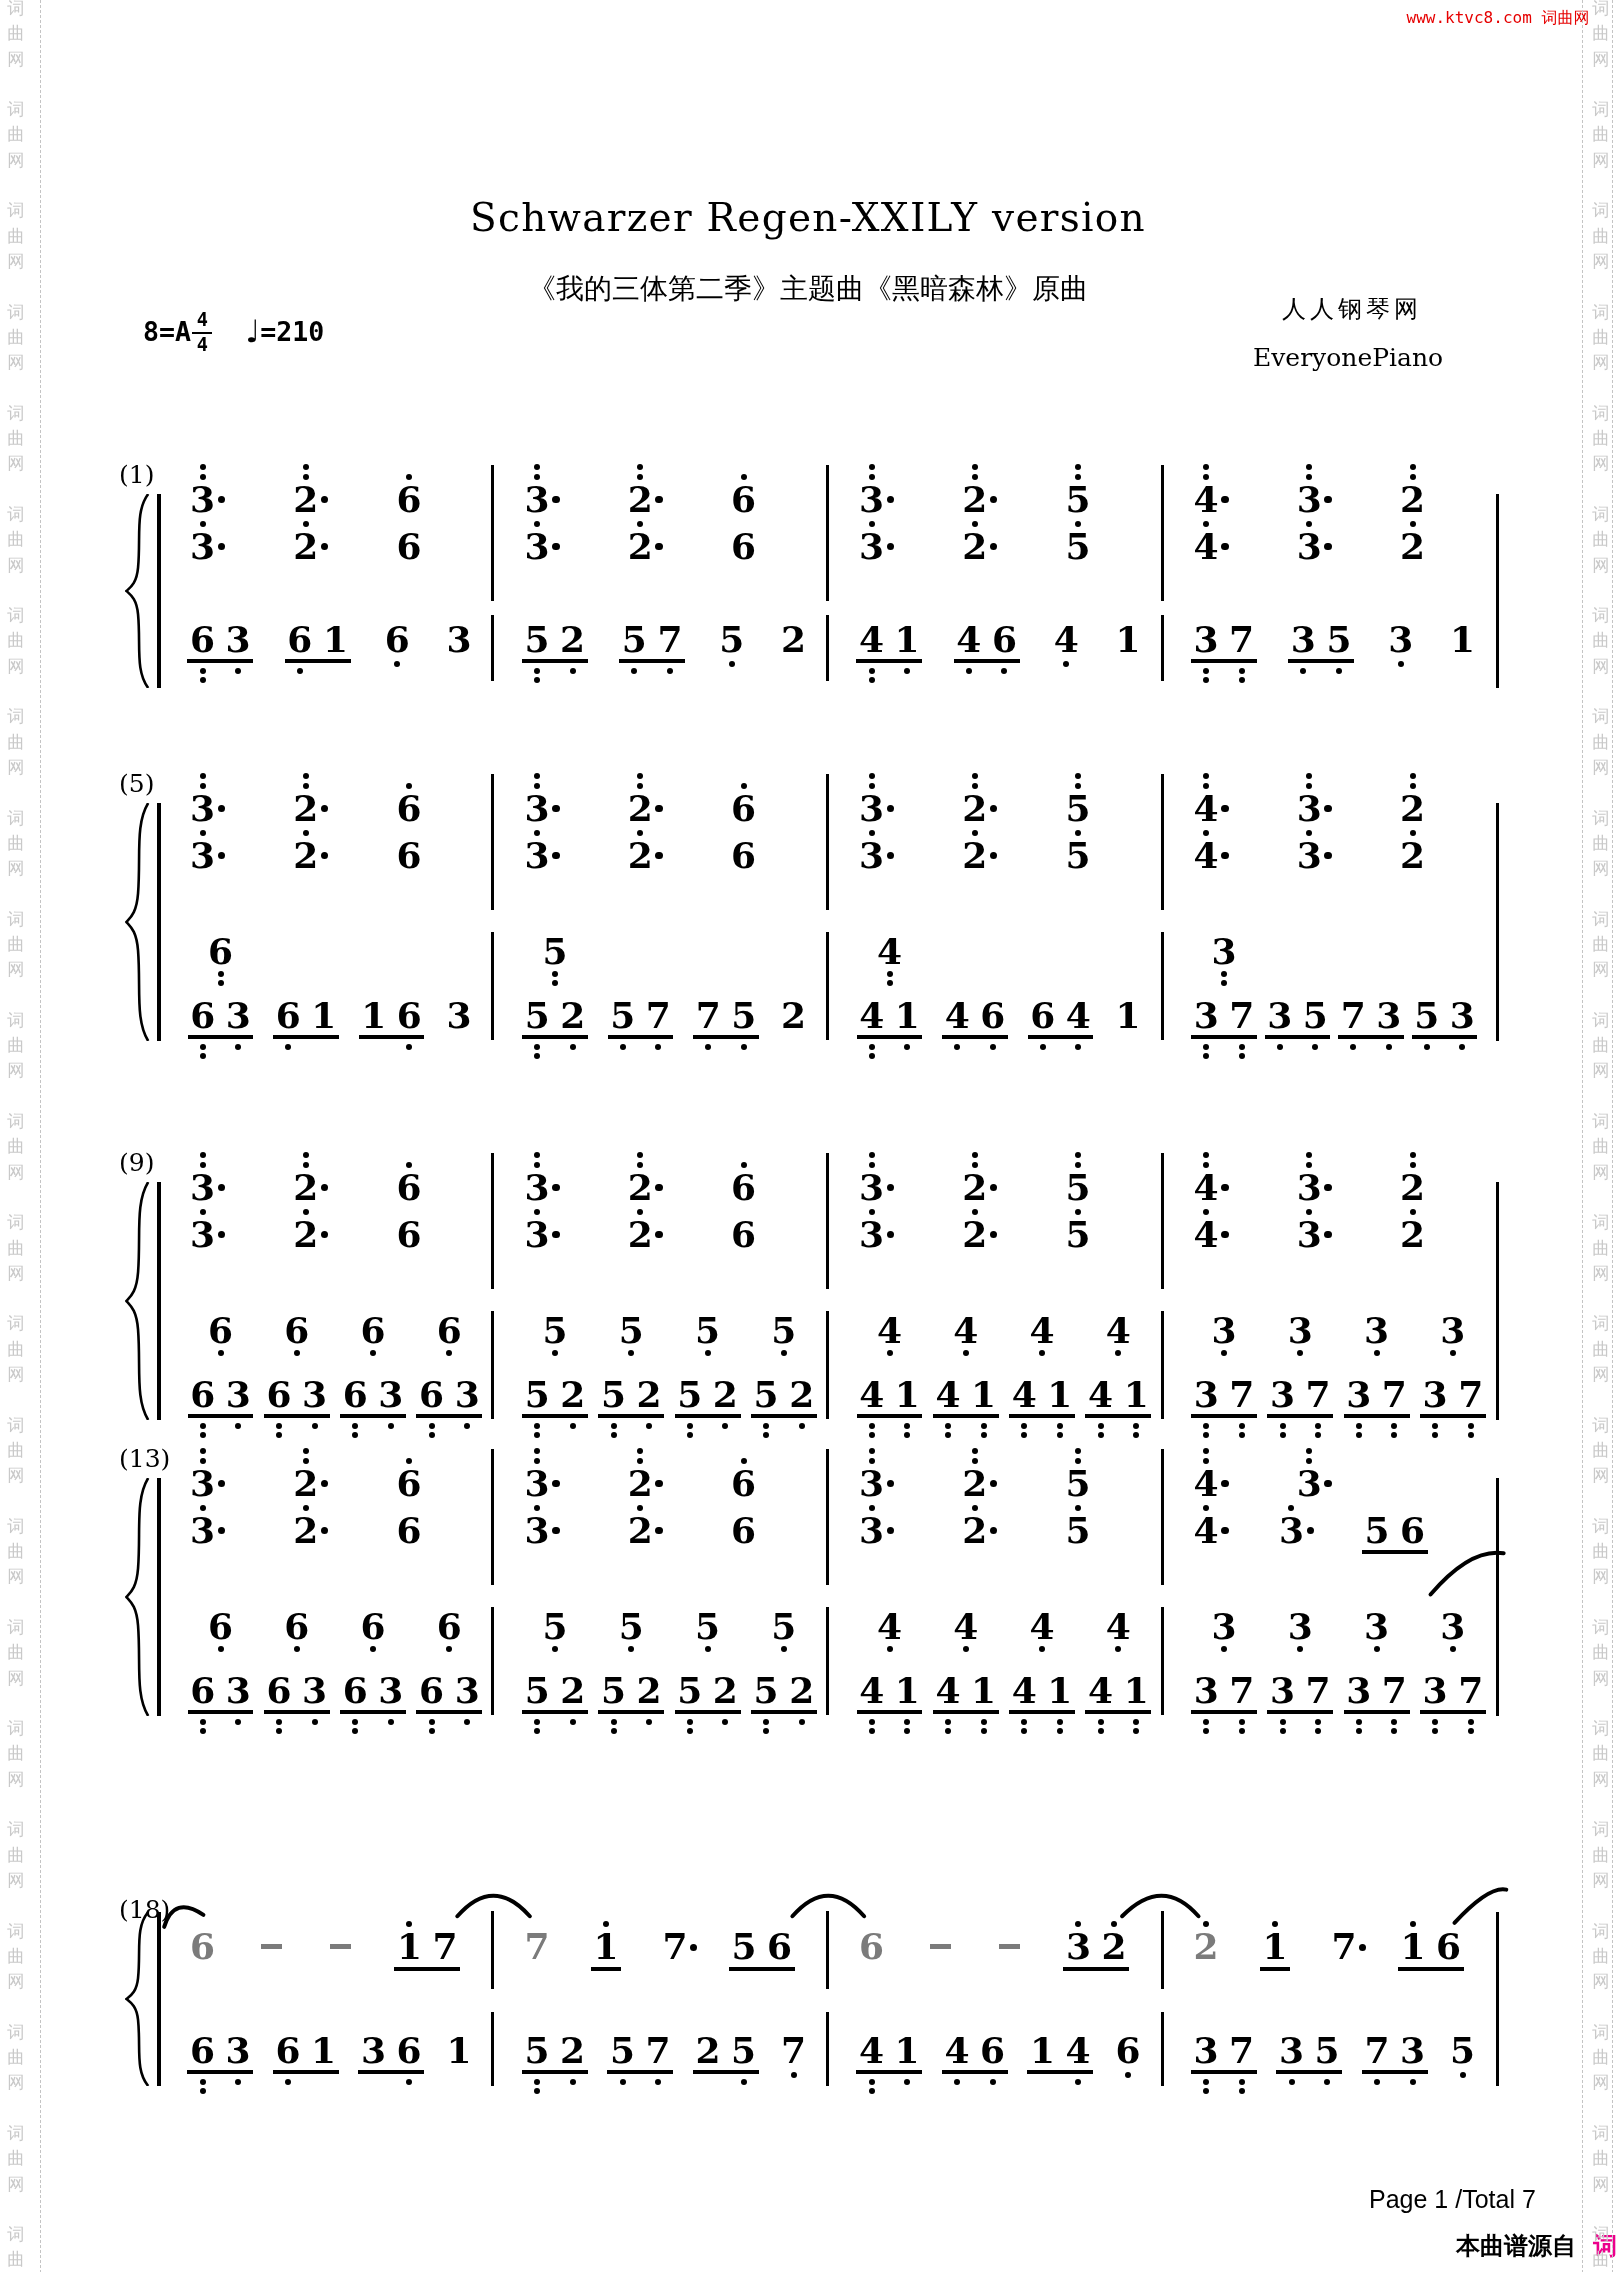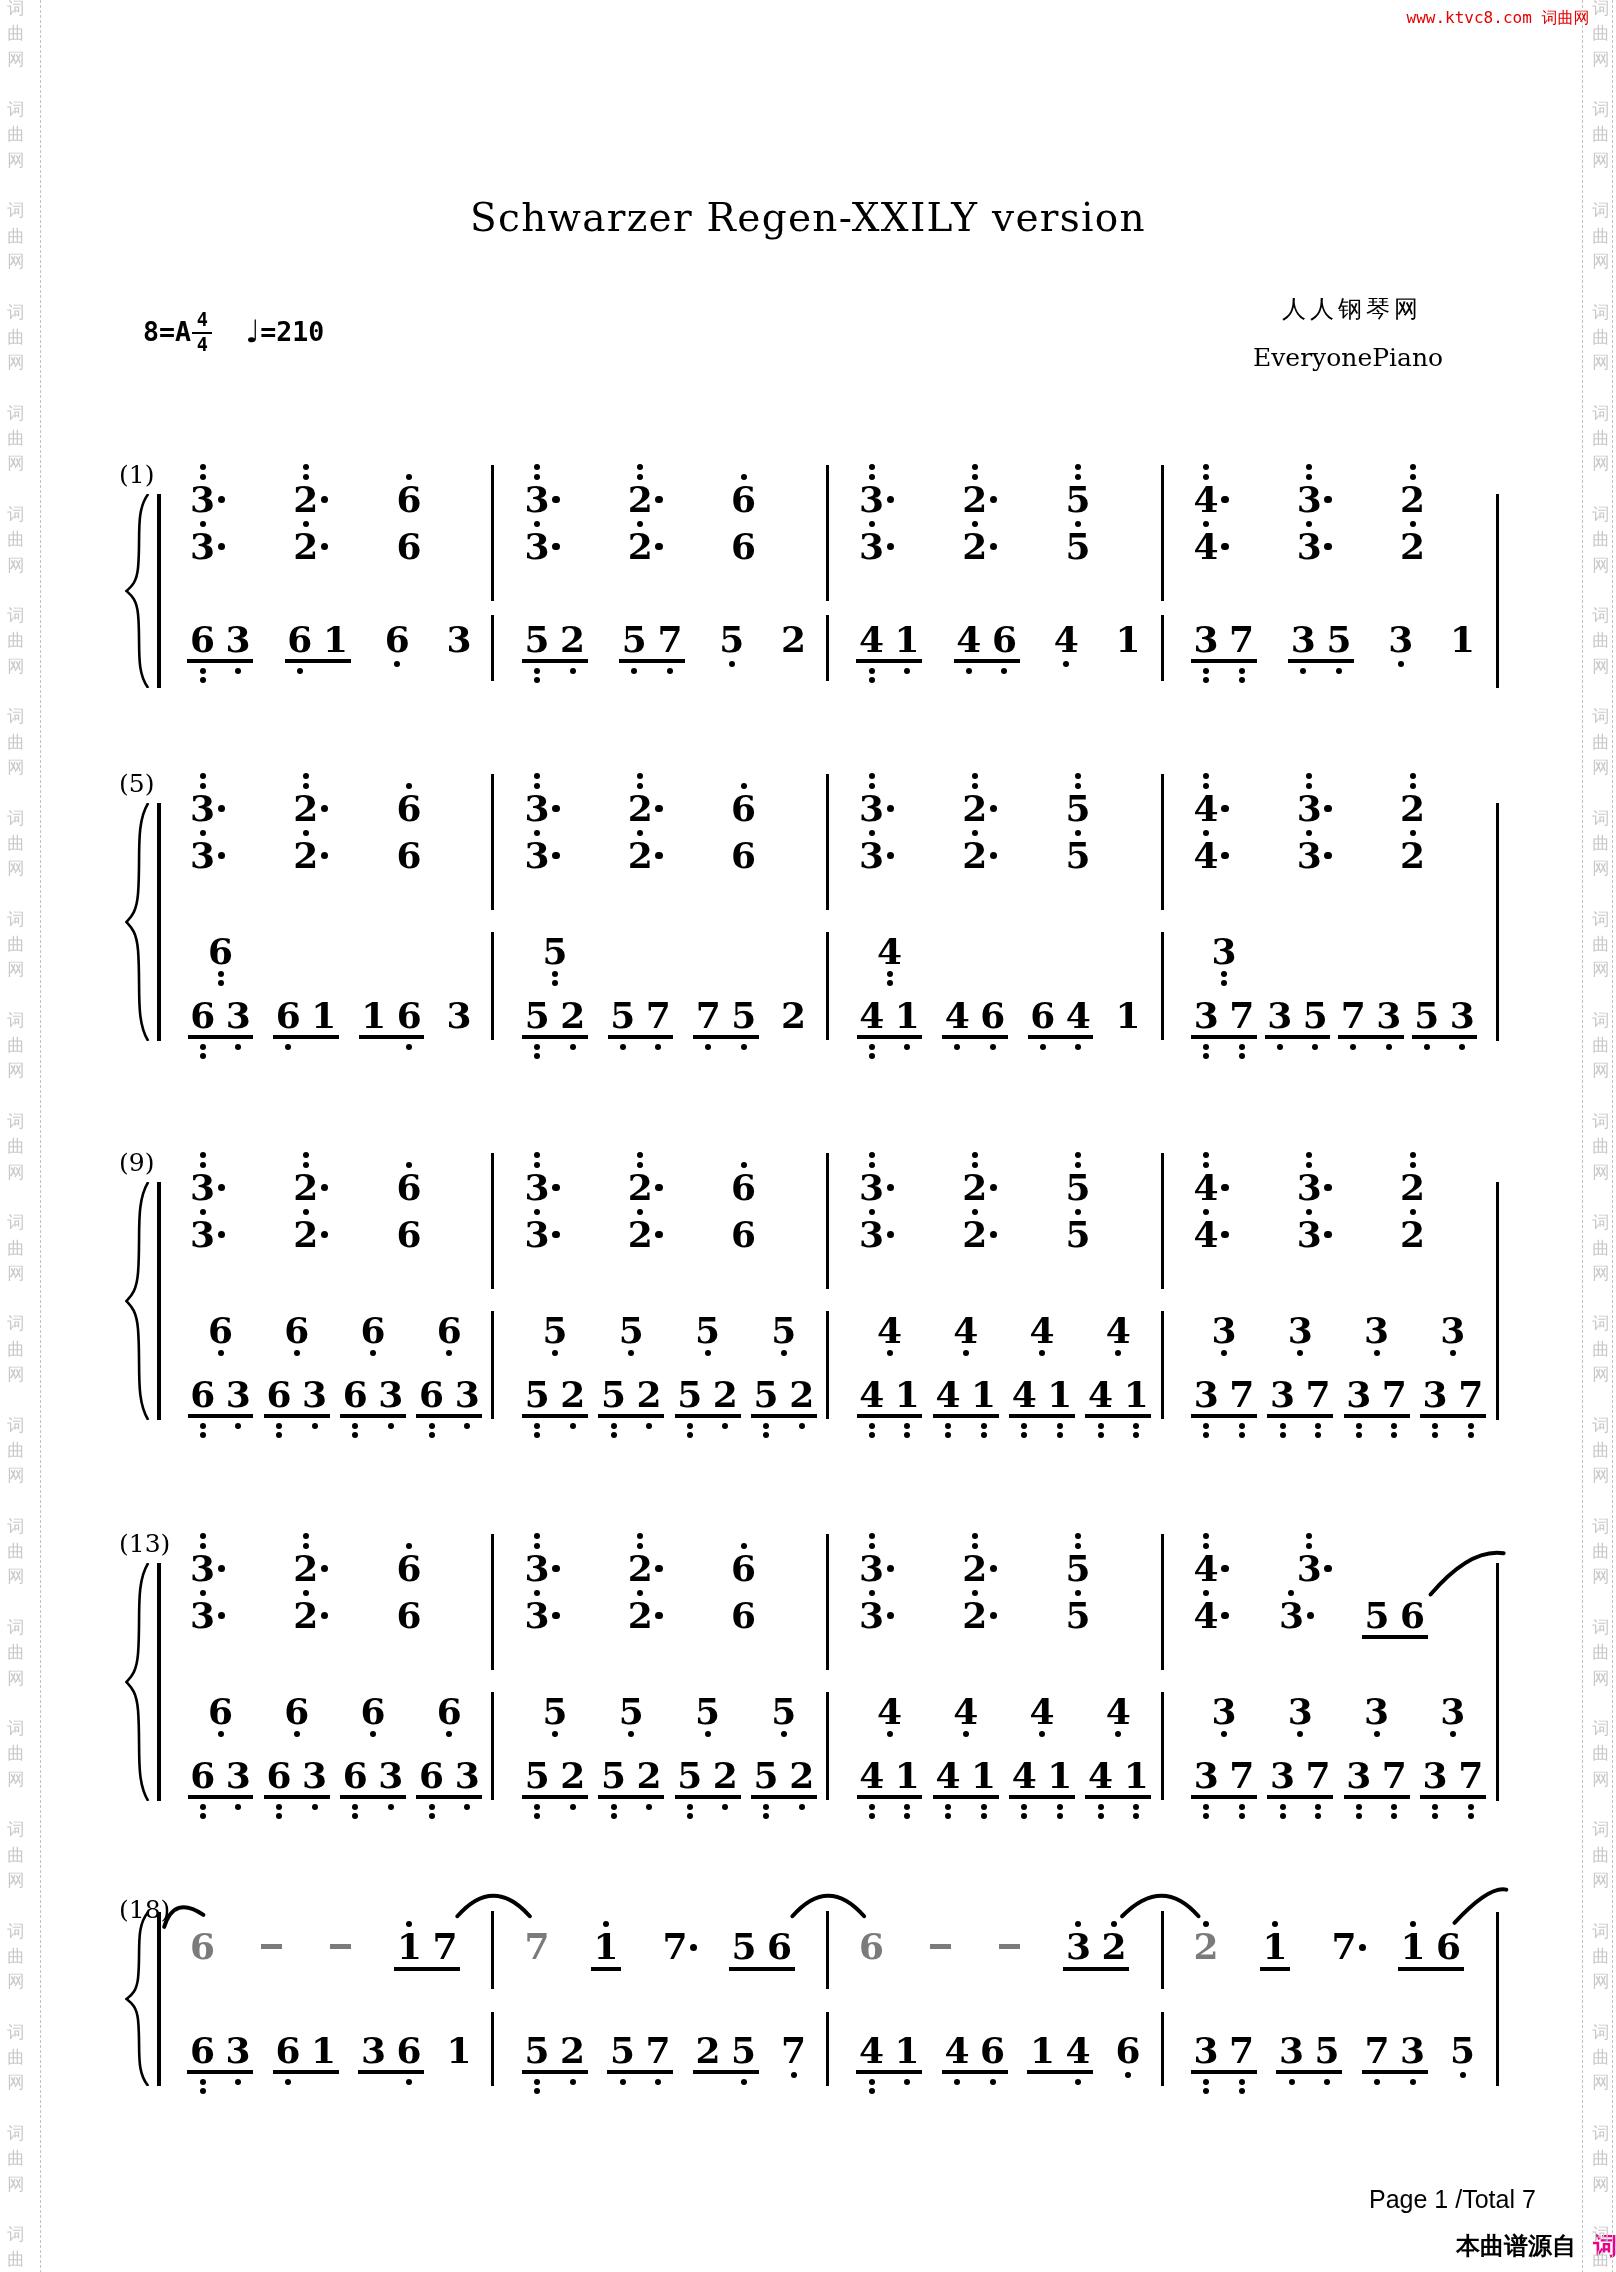"《我的三体第二季》主题曲《黑暗森林》原曲" div.subtitle { html: none -> <div>《我的三体第二季》主题曲《黑暗森林》原曲</div> }
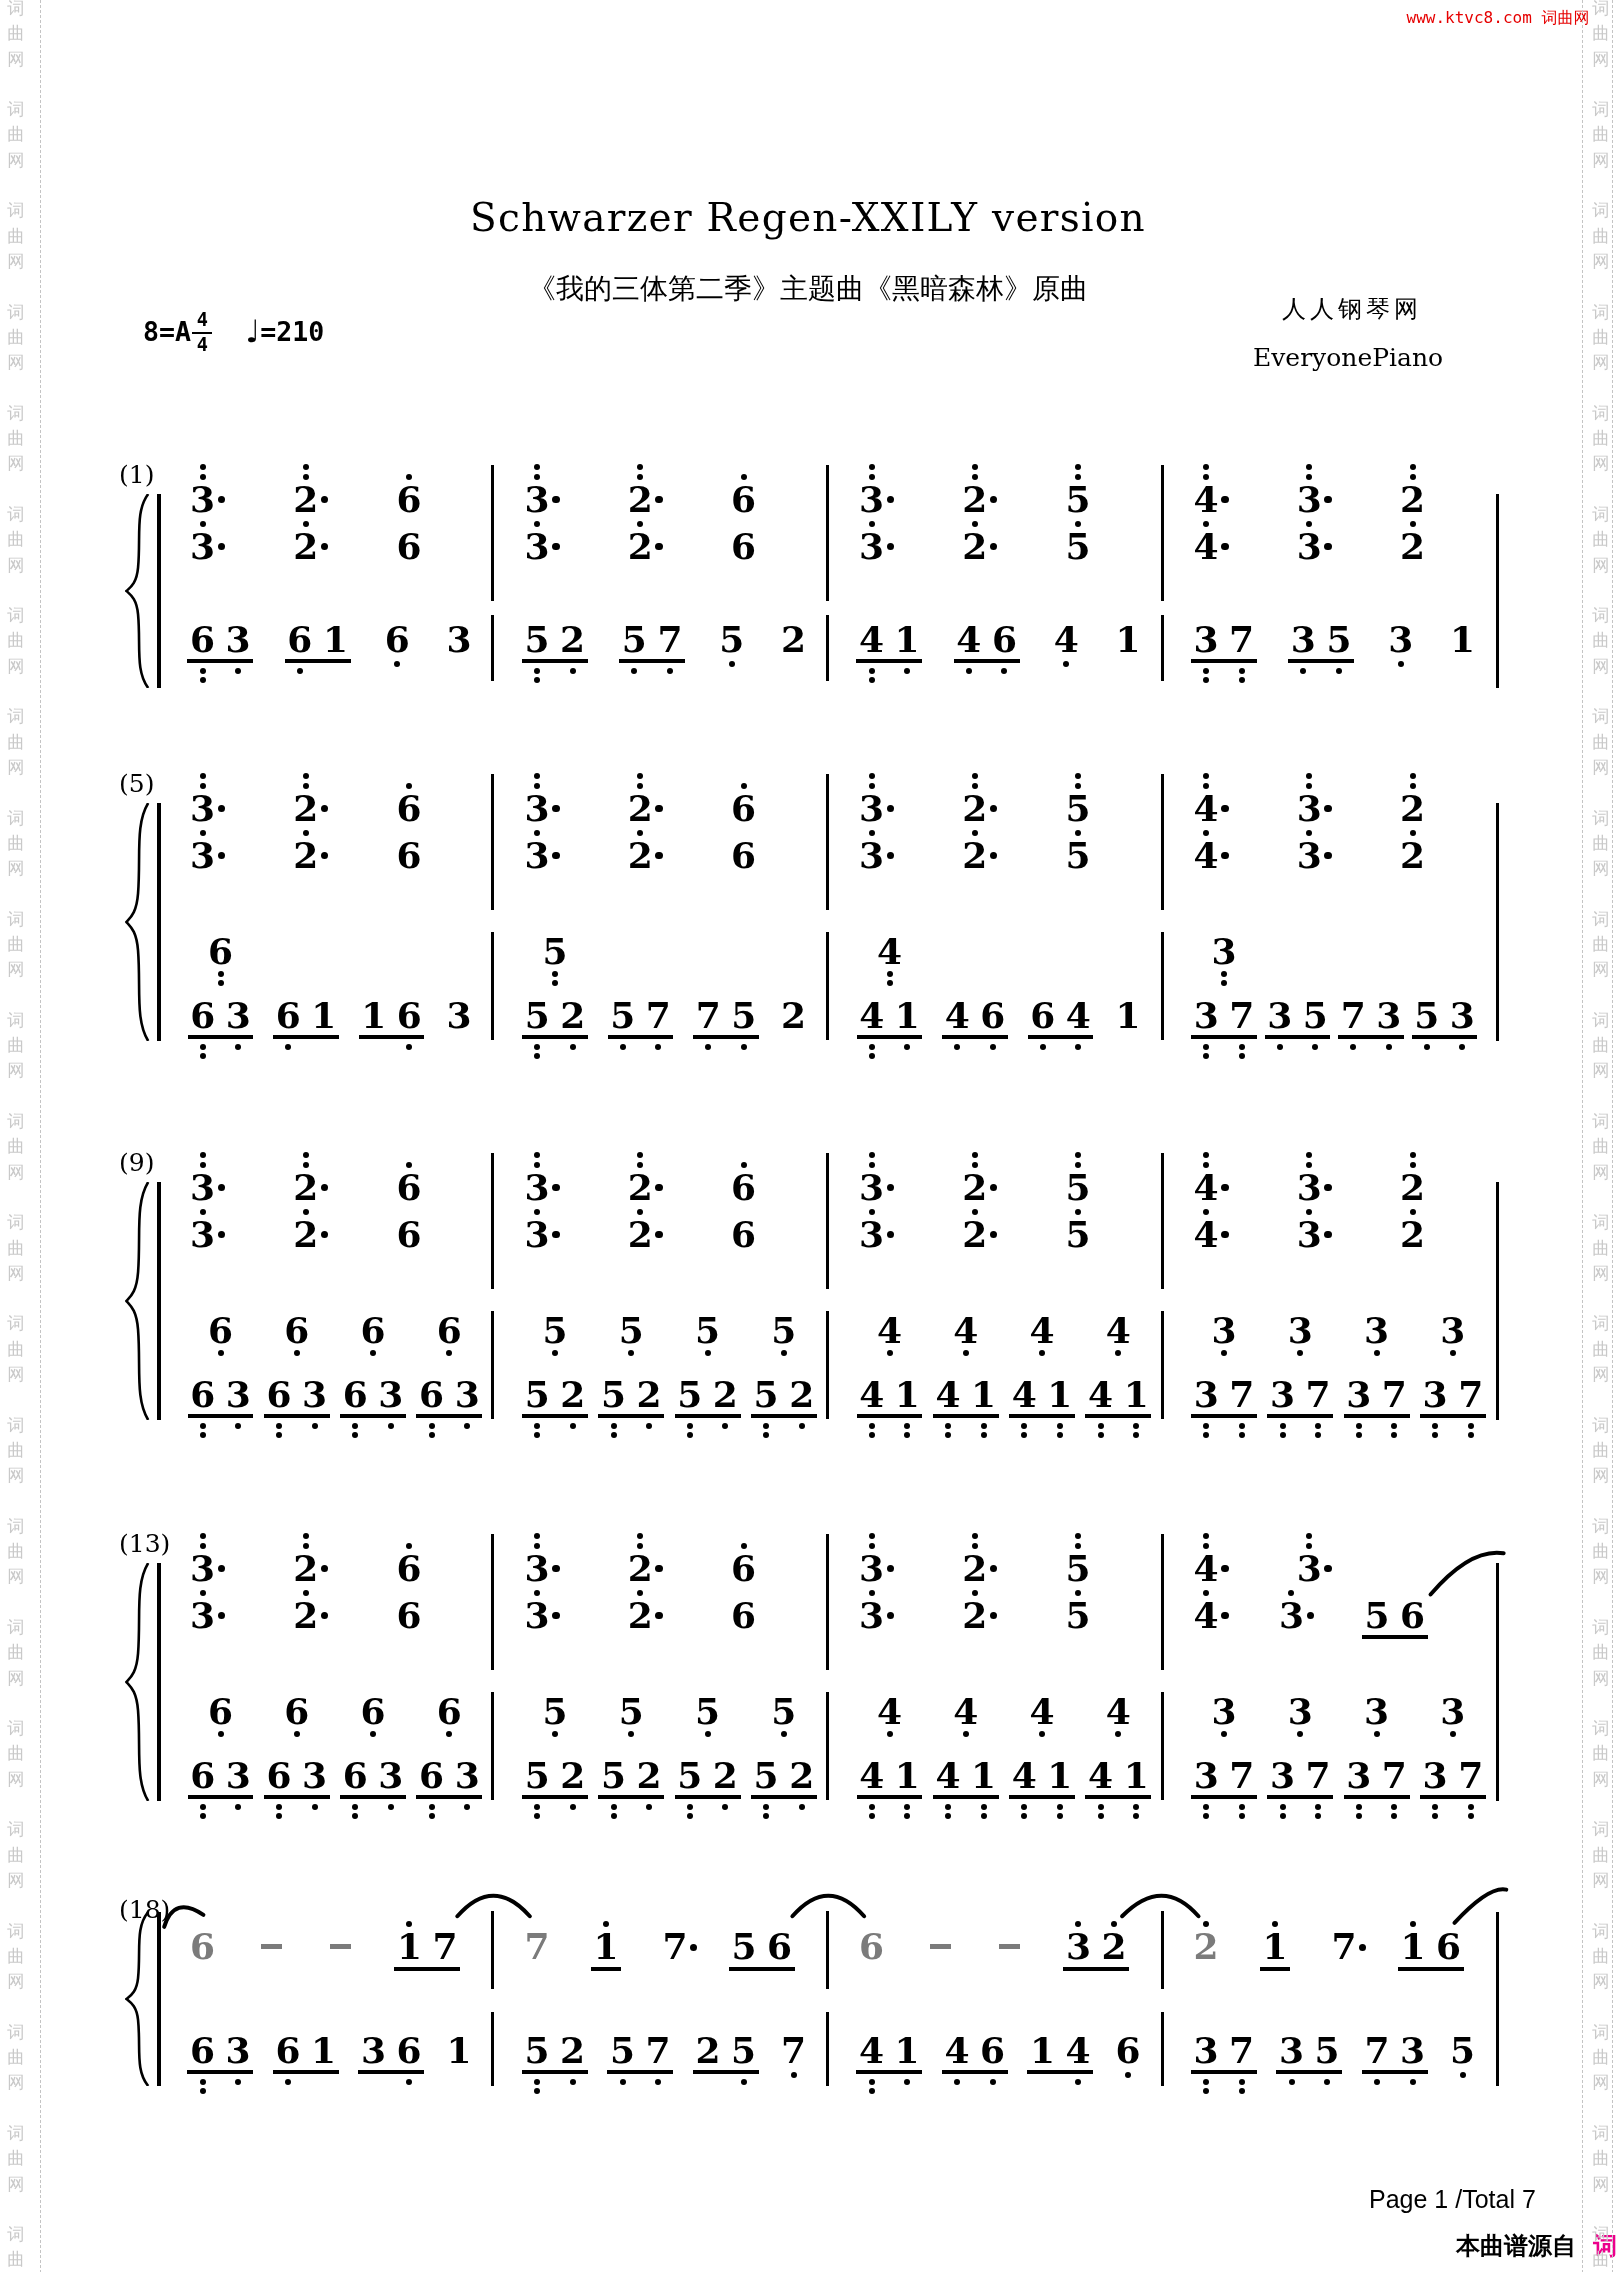"(13)" div.system { top: 1526px -> 1441px }
